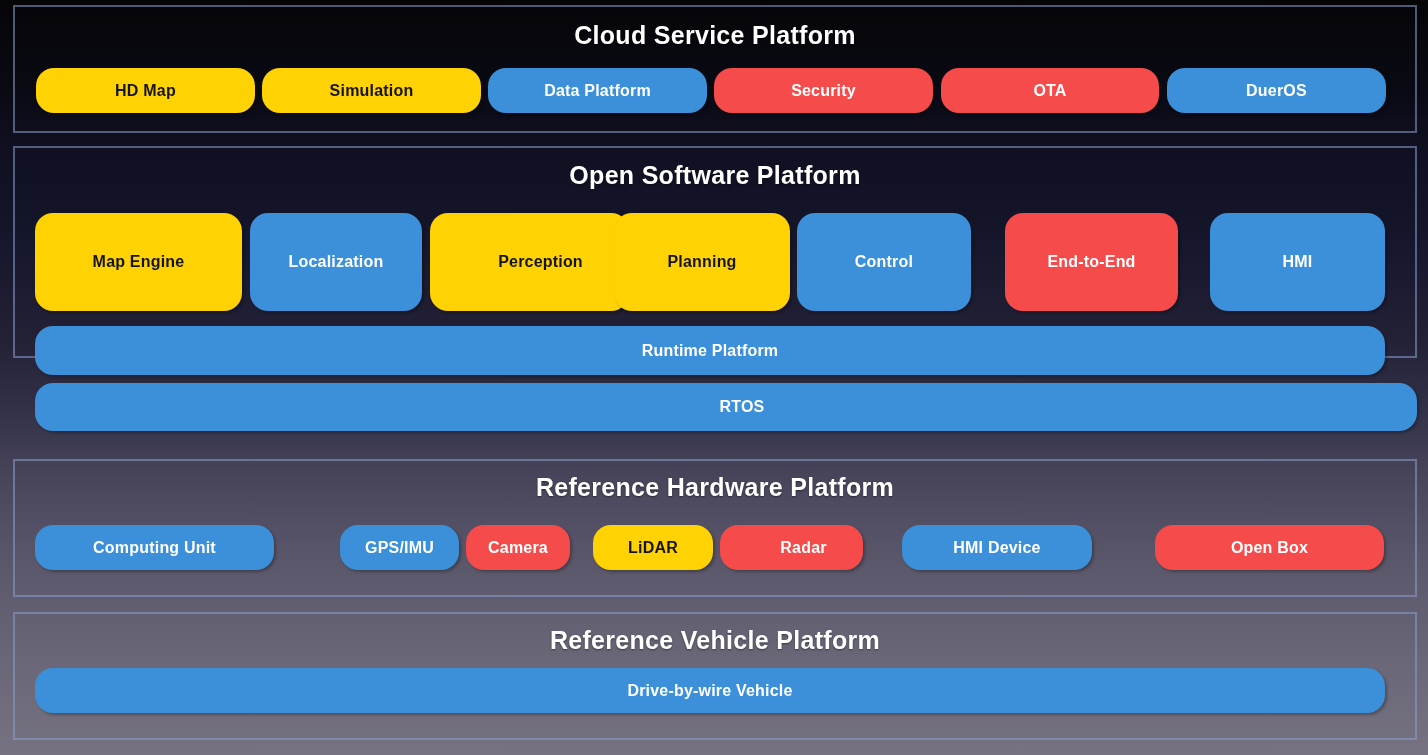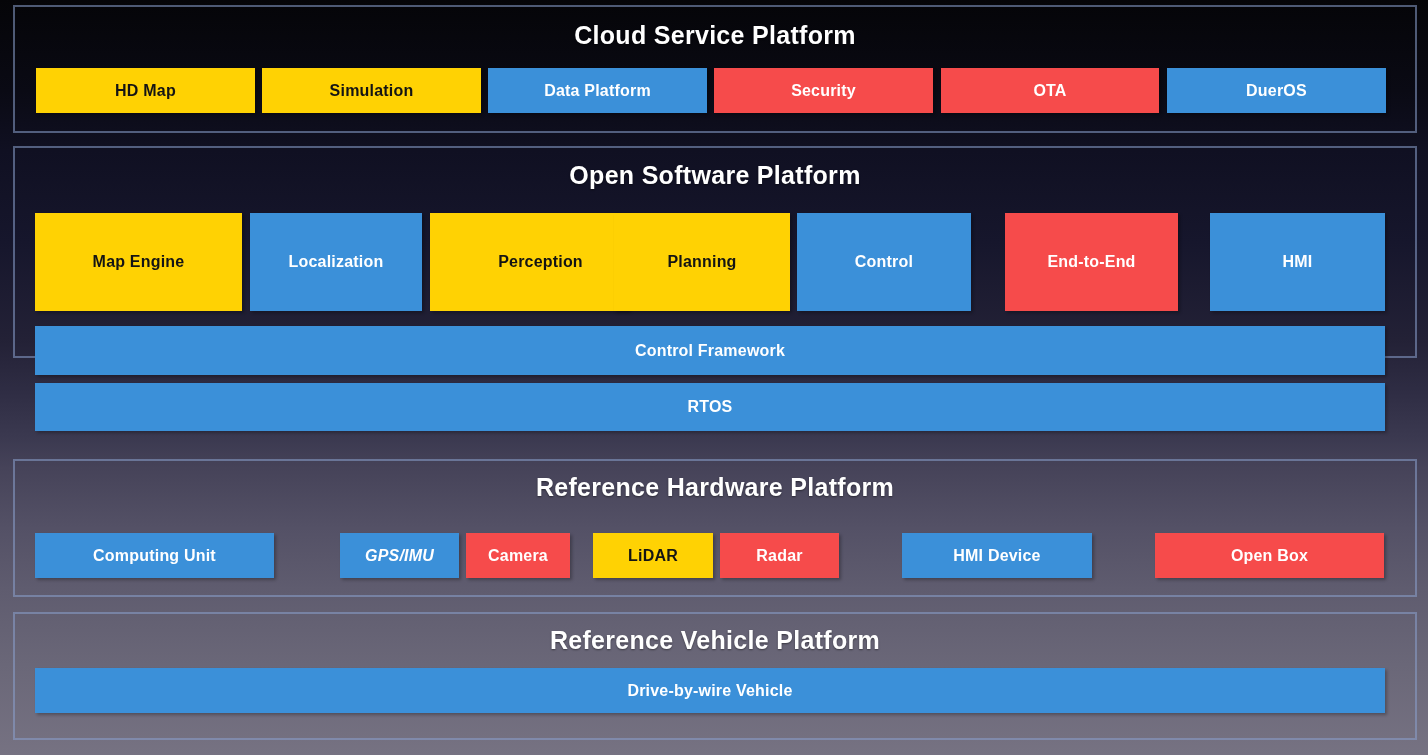"HD Map" .box { border-radius: none -> 18px }
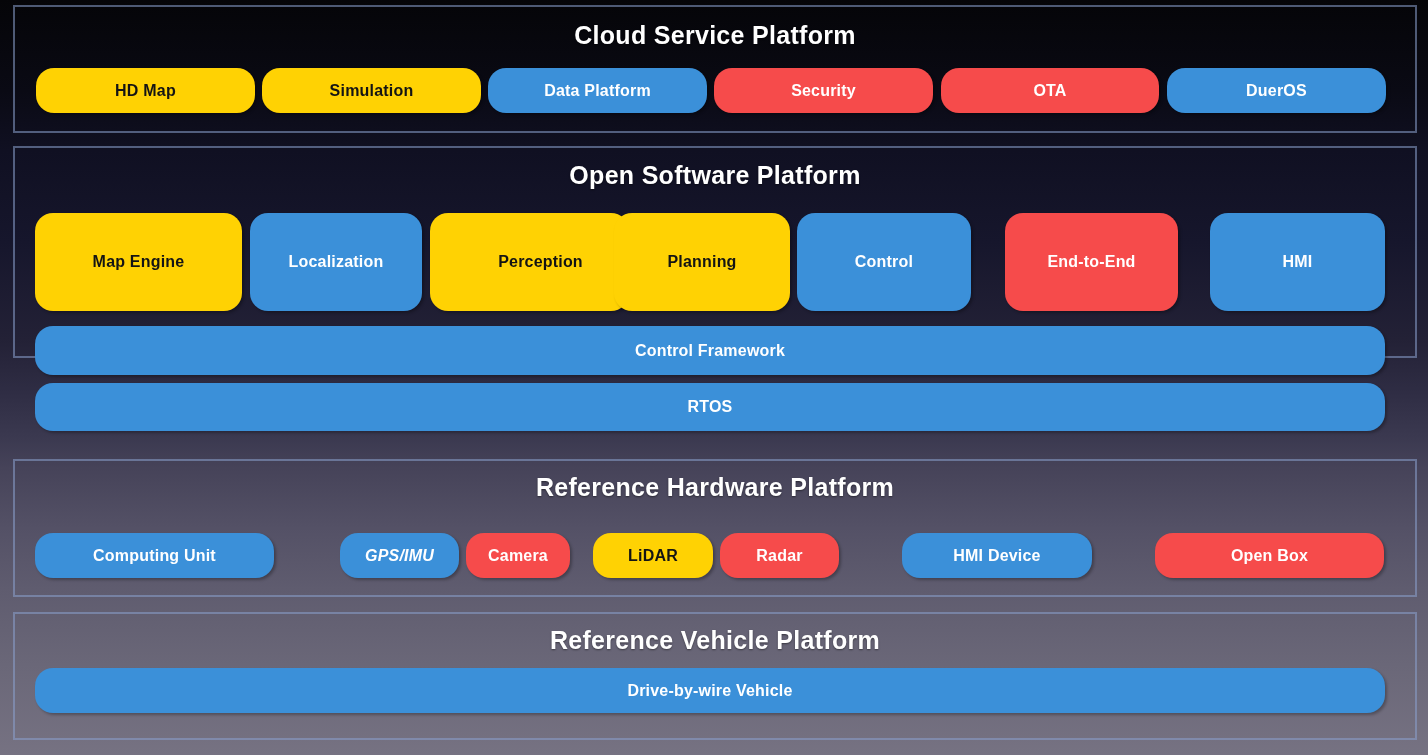"Control Framework" div.box { text: Control Framework -> Runtime Platform }
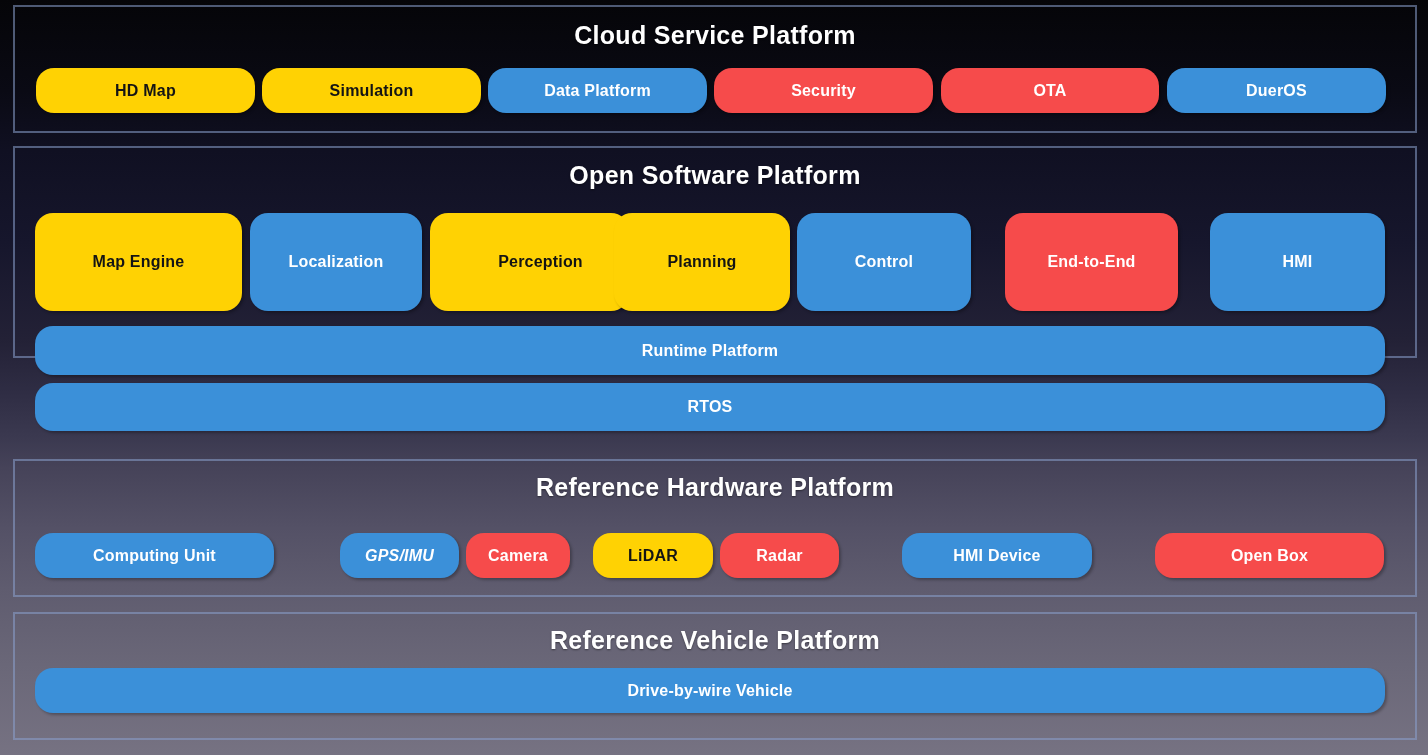"RTOS" #bar-rtos { padding-left: none -> 32px }
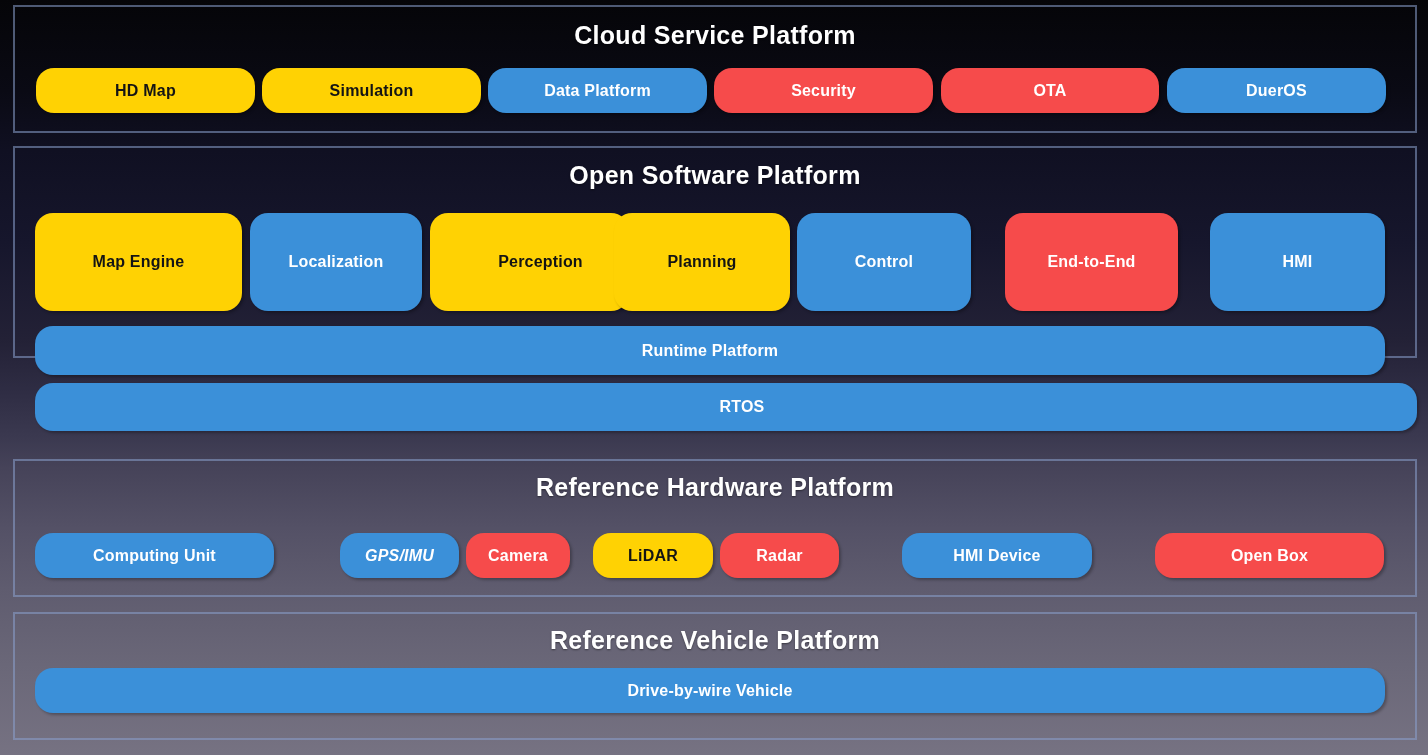"Computing Unit" #panel-hardware .box { top: 72px -> 64px }
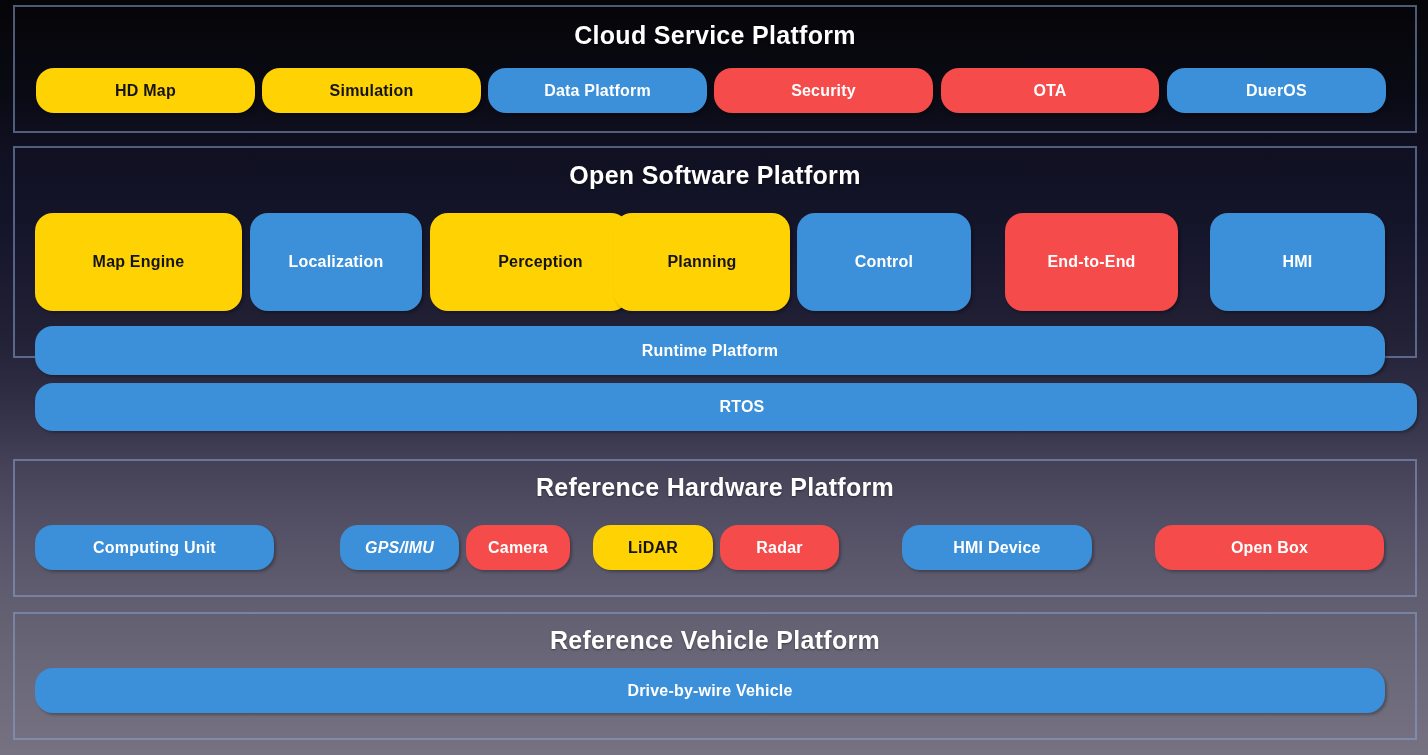"GPS/IMU" .h1 { font-style: italic -> none }
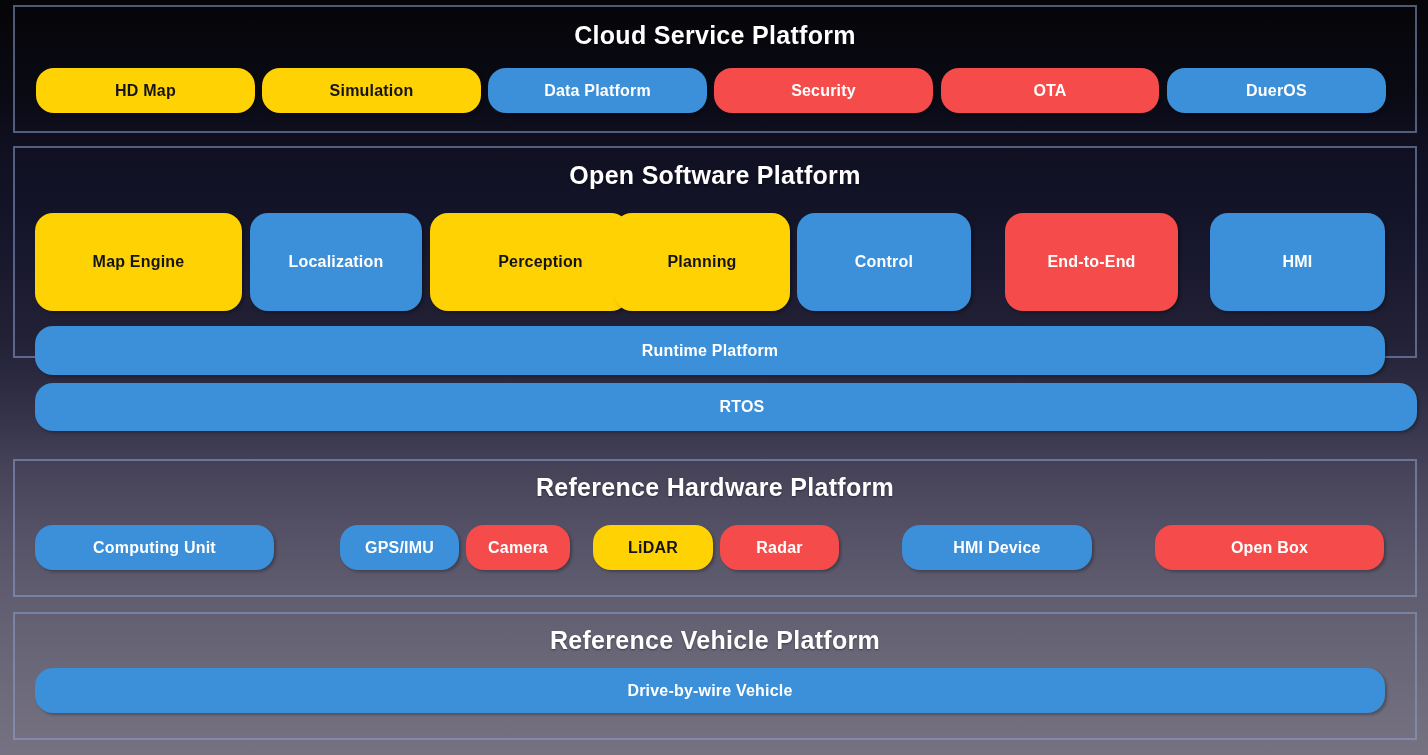"Radar" .h4 { padding-left: none -> 24px }
